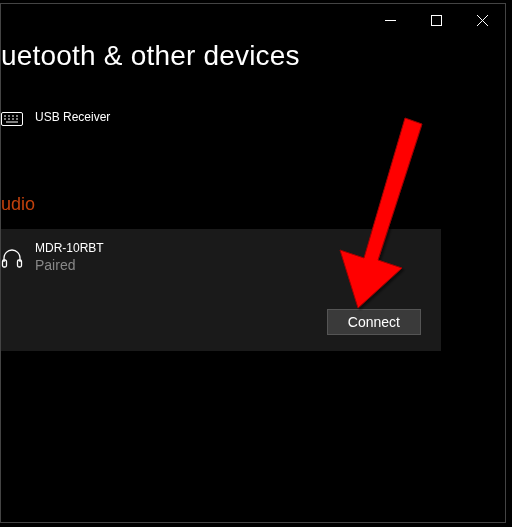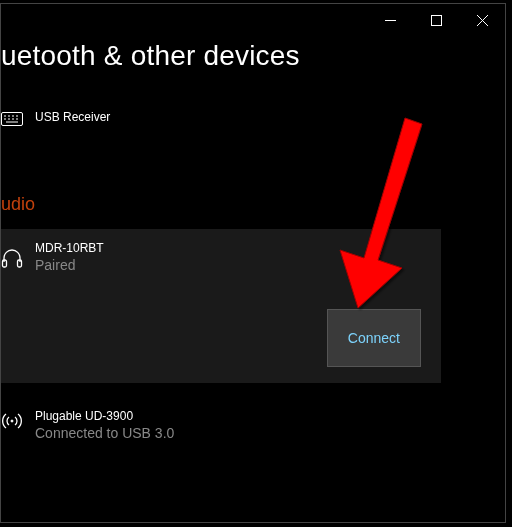"Connect" .action-button { color: #7dd3fc -> #ffffff; padding: 20px 20px -> 4px 20px }
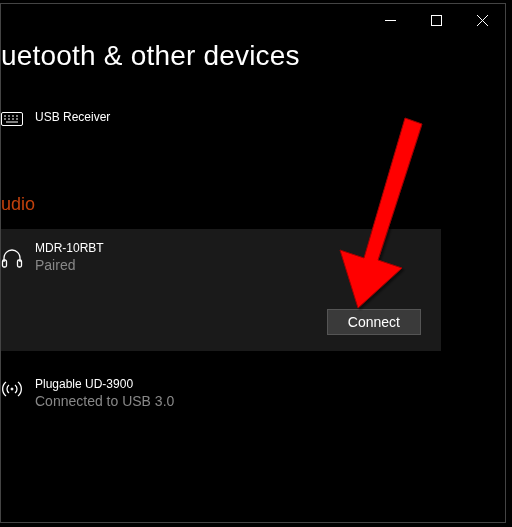"Plugable UD-3900" div.device-row { html: <div> <div> <svg> <path></path> <path></path> <path></path> <path></path> <path></path> <circle></circle> </svg> </div> <div> <div>Plugable UD-3900</div> <div>Connected to USB 3.0</div> </div> </div> -> none }
